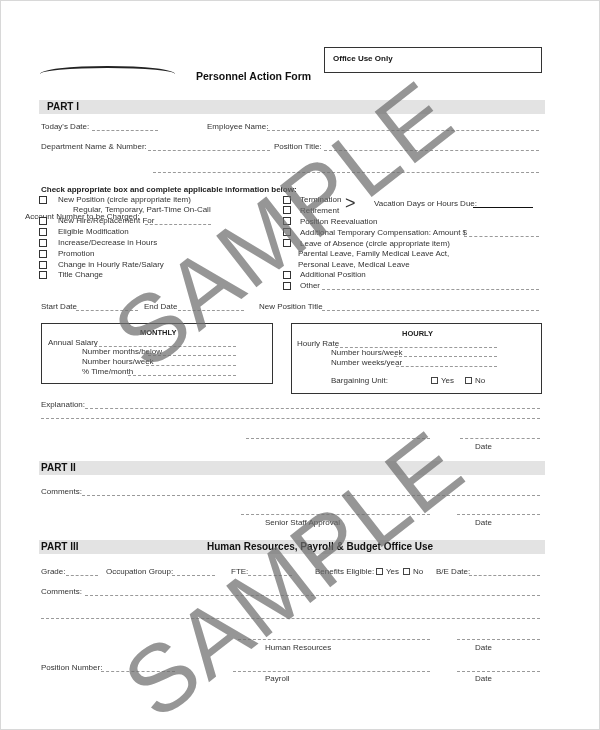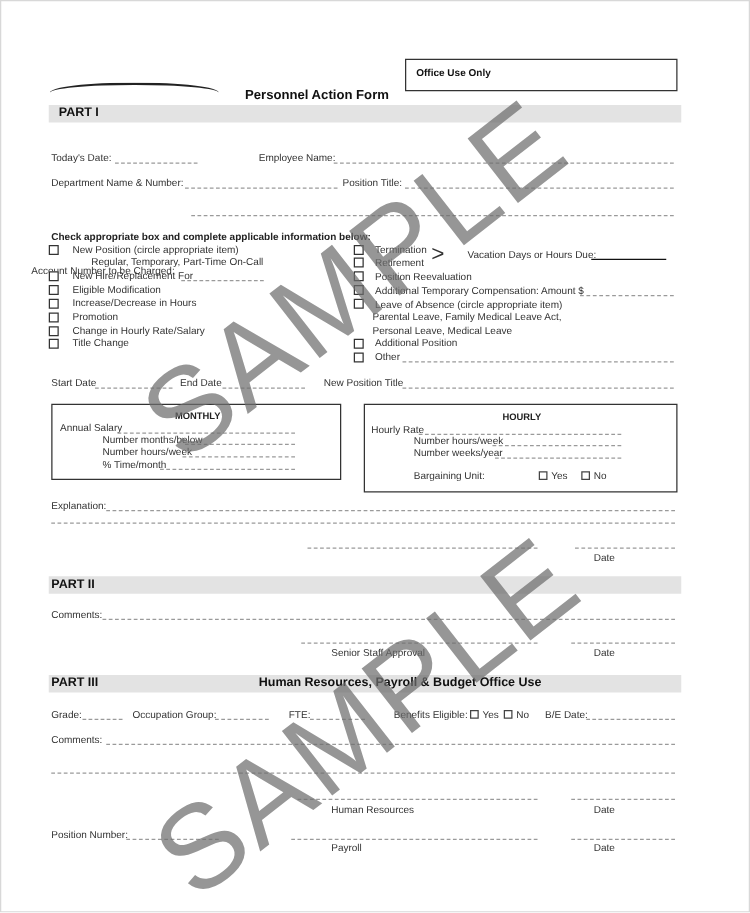"PART I" div.bar { top: 84px -> 100px }
